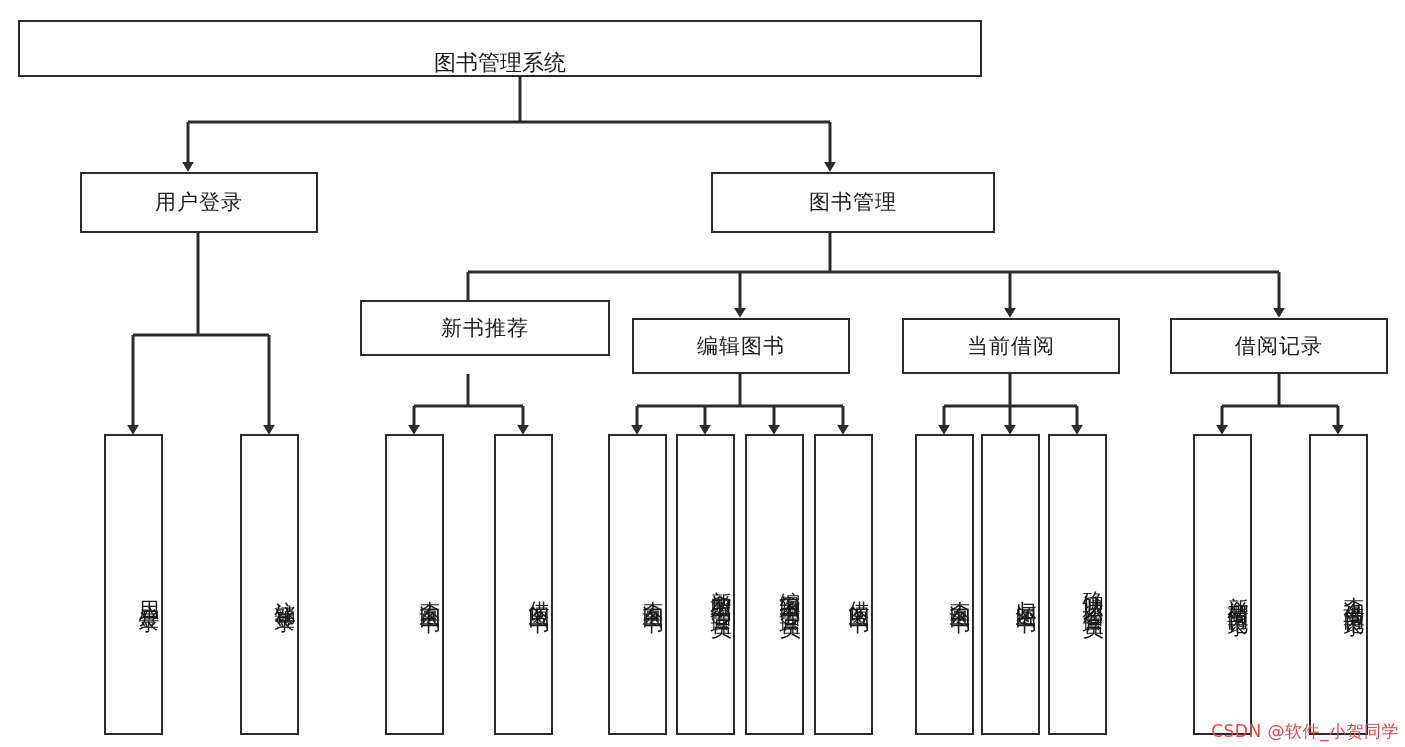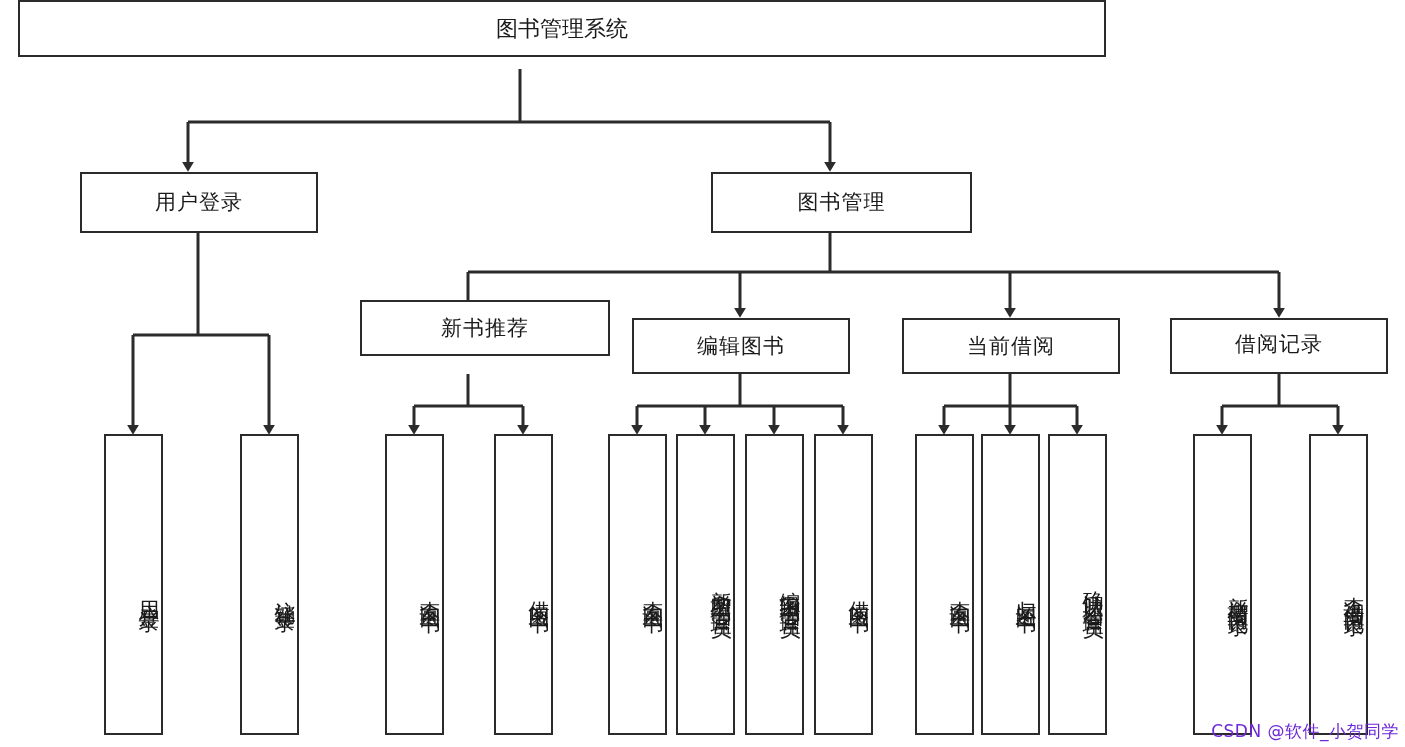"图书管理系统" div.node { align-items: none -> flex-end; top: 0 -> 20px; width: 1088px -> 964px }
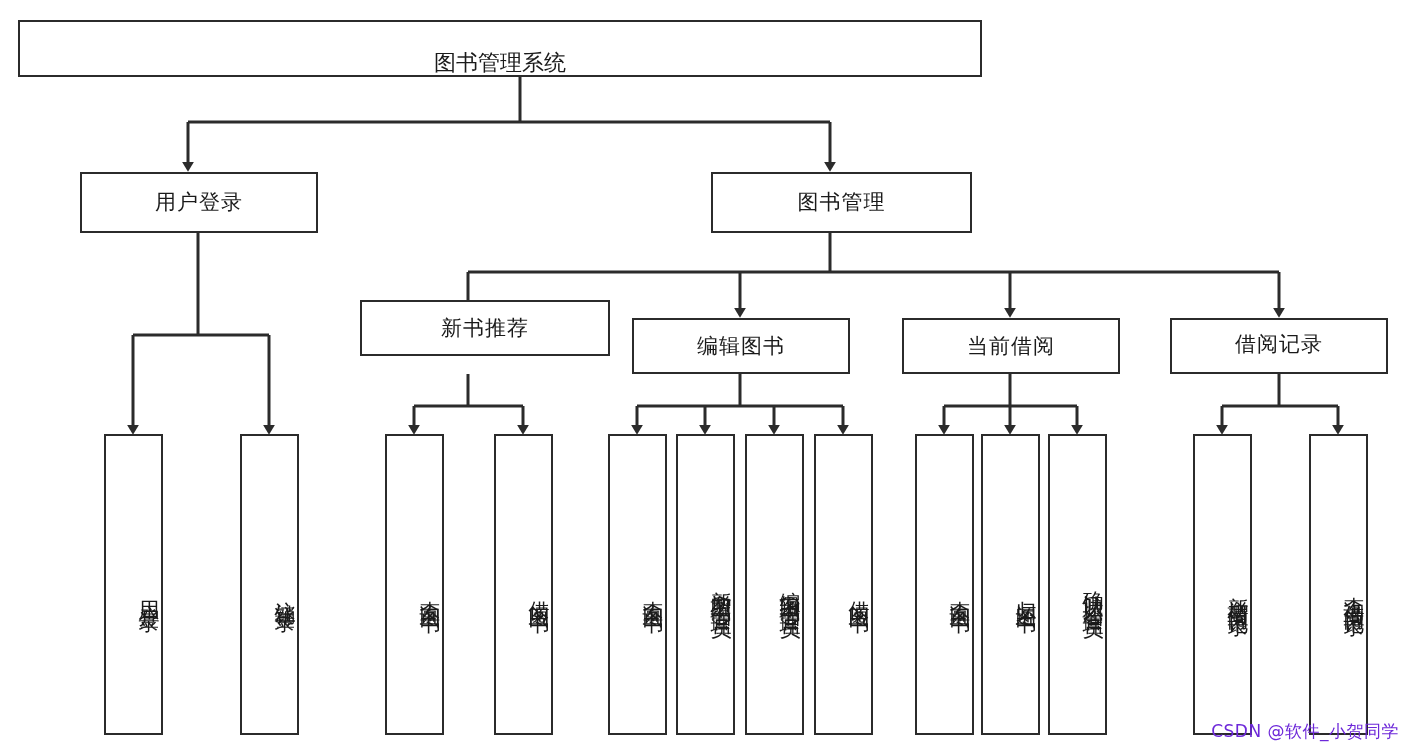"图书管理" div.node { width: 261px -> 284px }
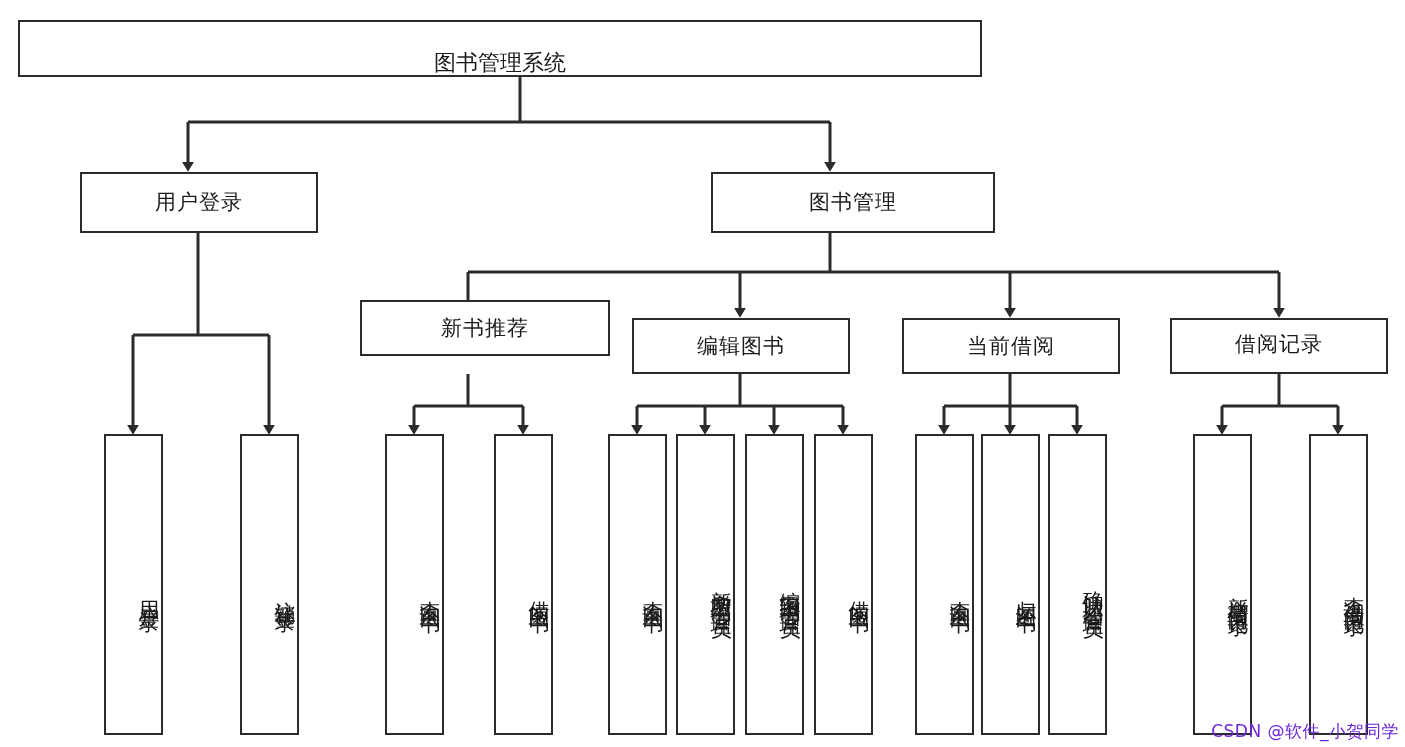"借阅记录" div.node { font-family: Liberation Mono, monospace -> none }
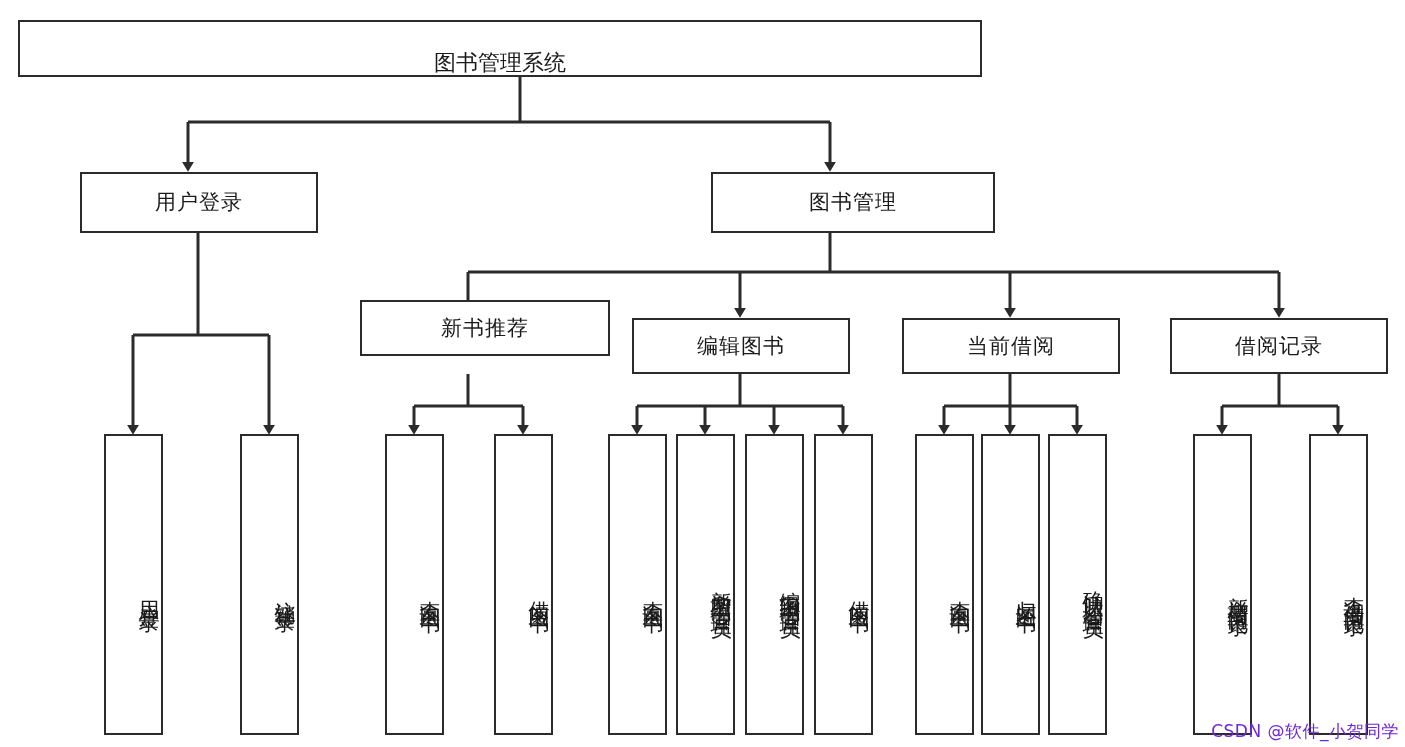"CSDN @软件_小贺同学" .wm { color: #6d28d9 -> #ef4444 }
